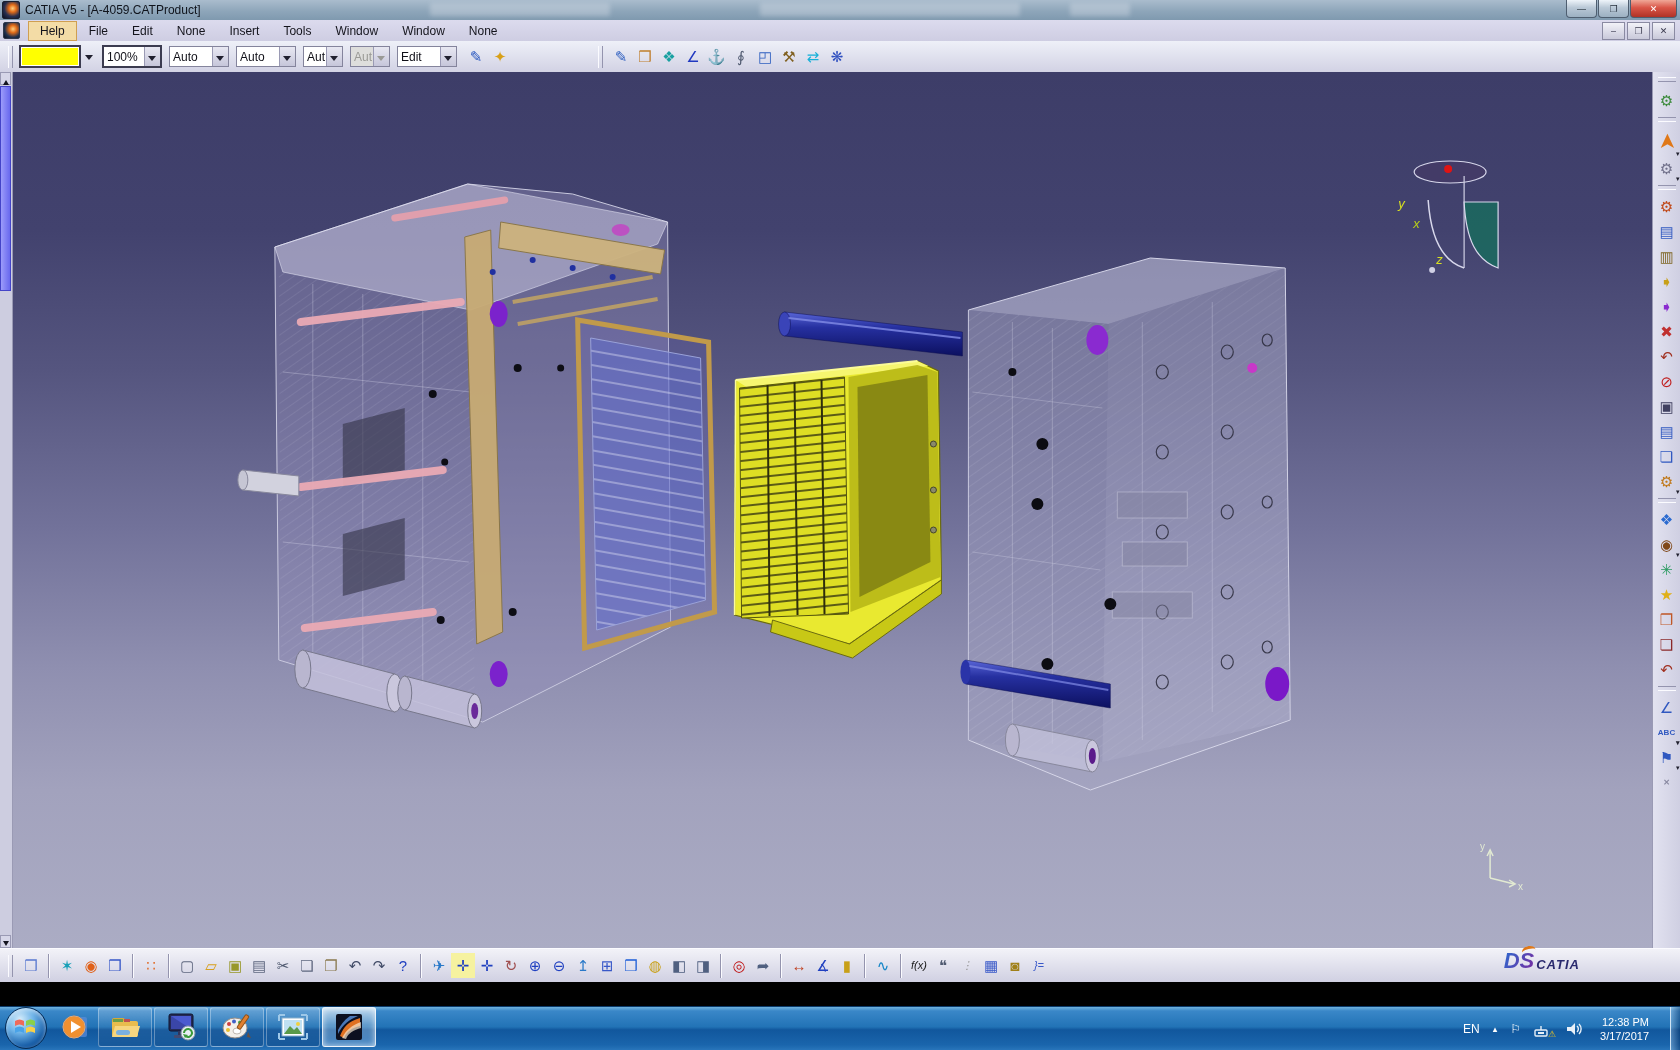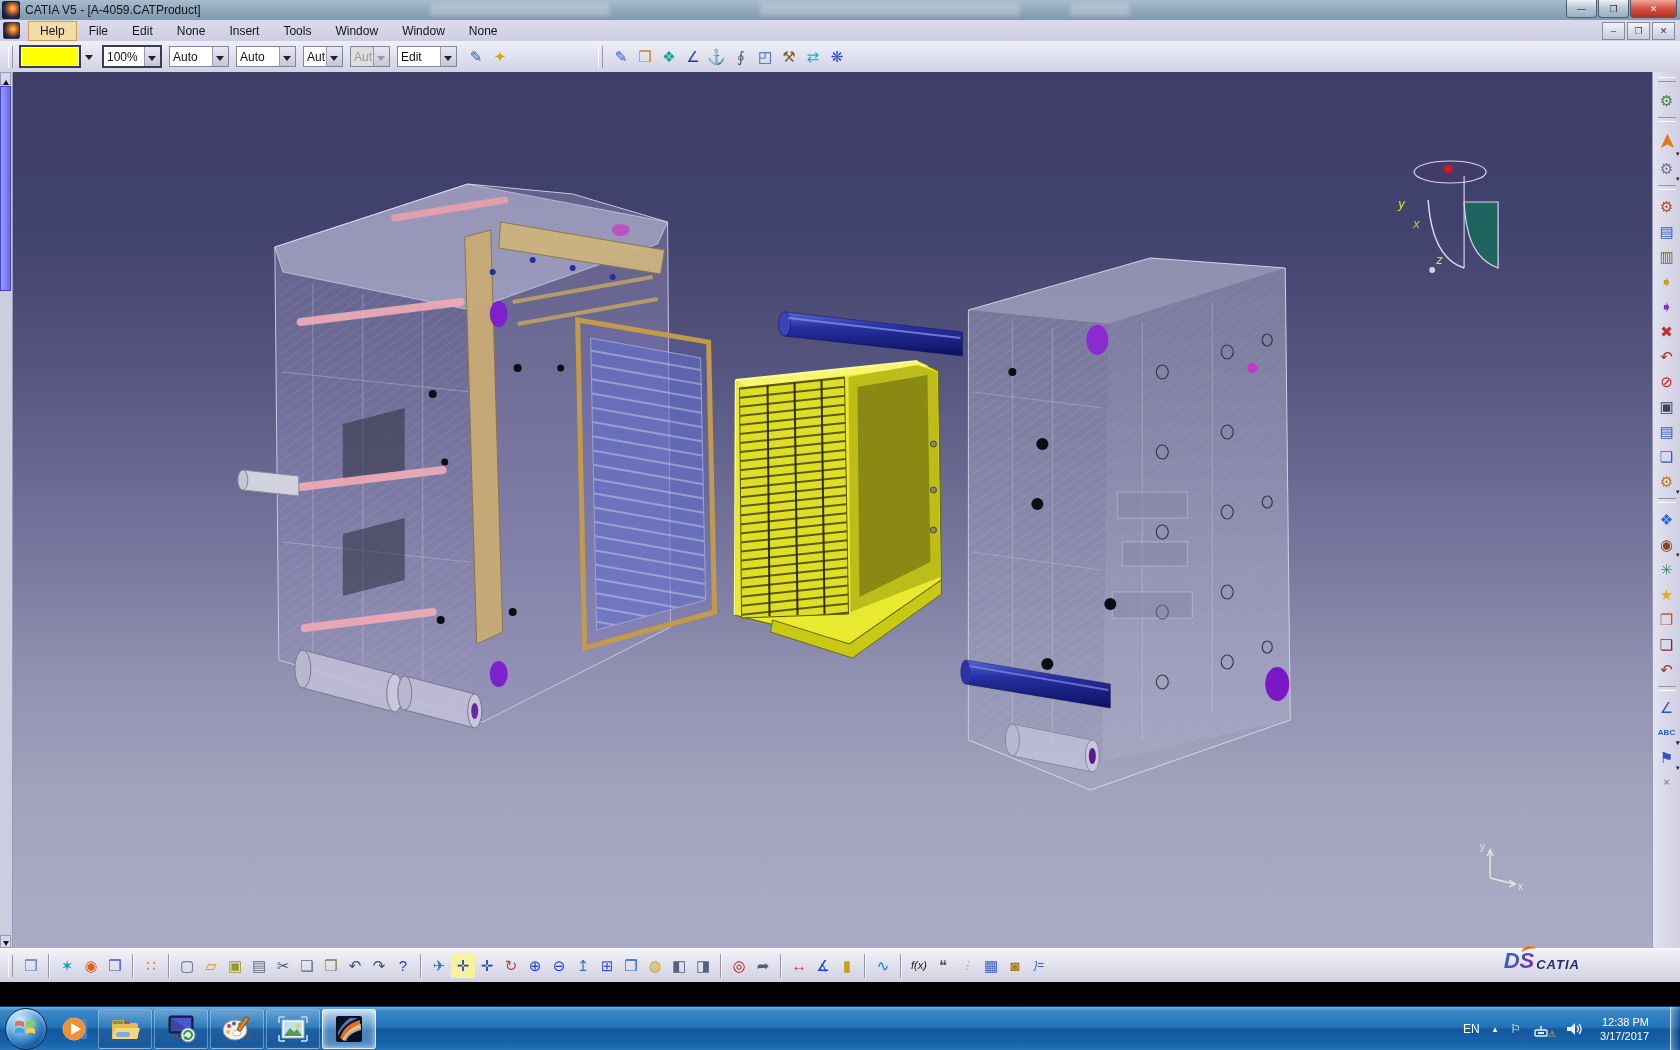"EN" .taskbar { align-items: center -> none }
